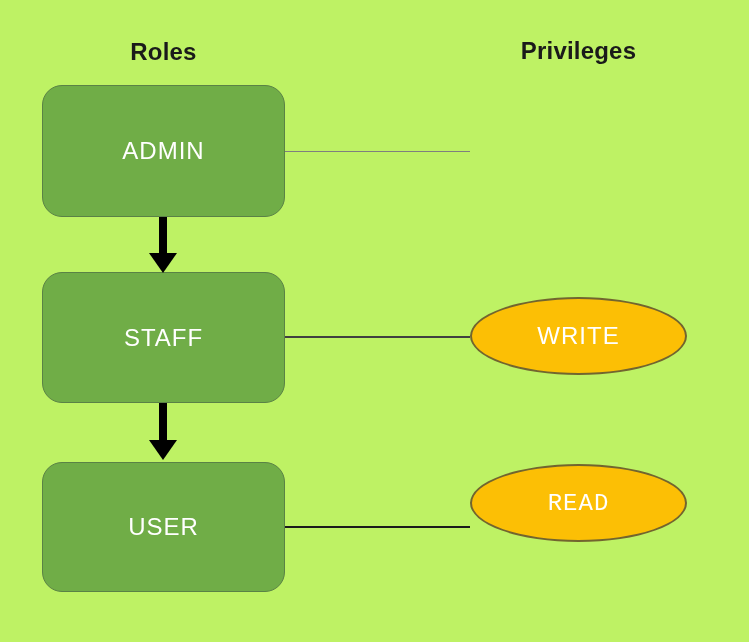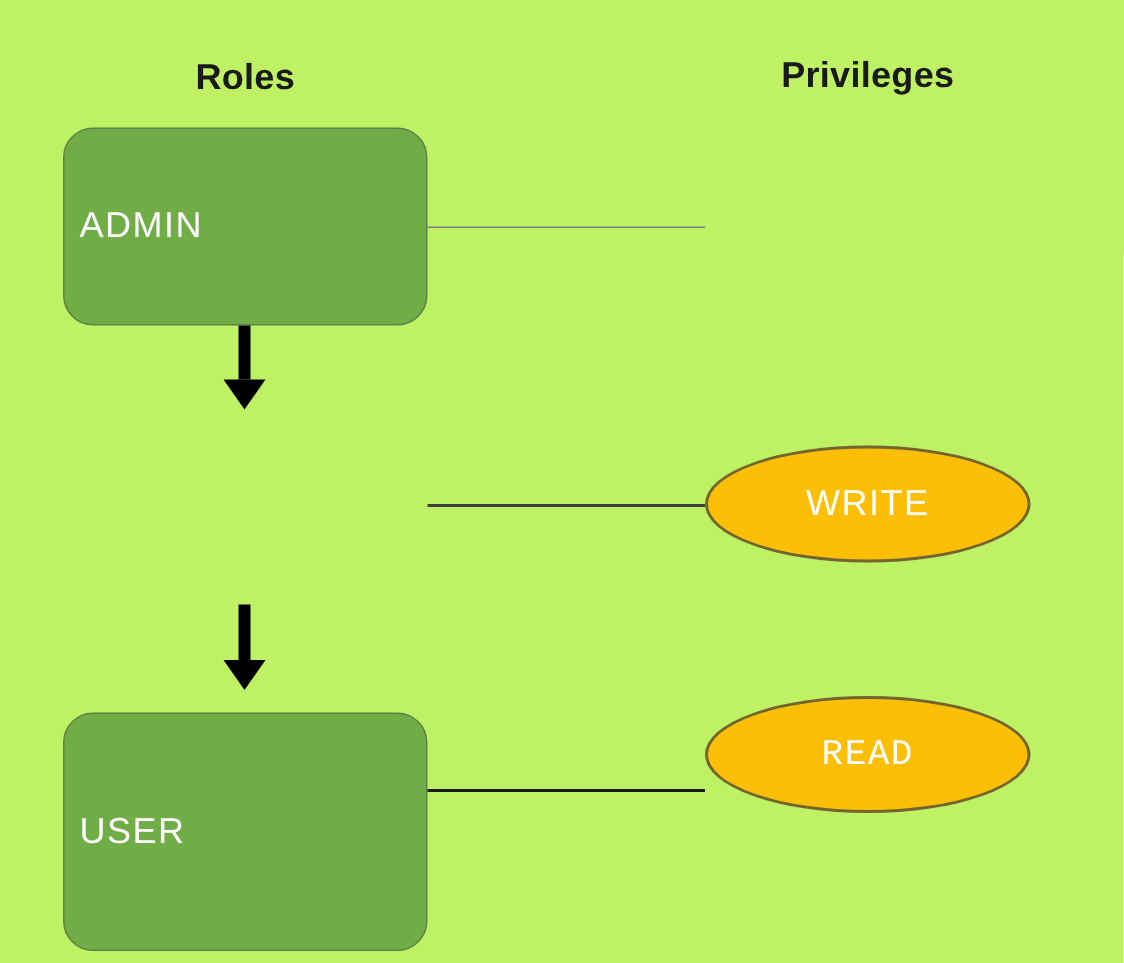"ADMIN" .role-box { justify-content: none -> center; padding-left: 10px -> none }
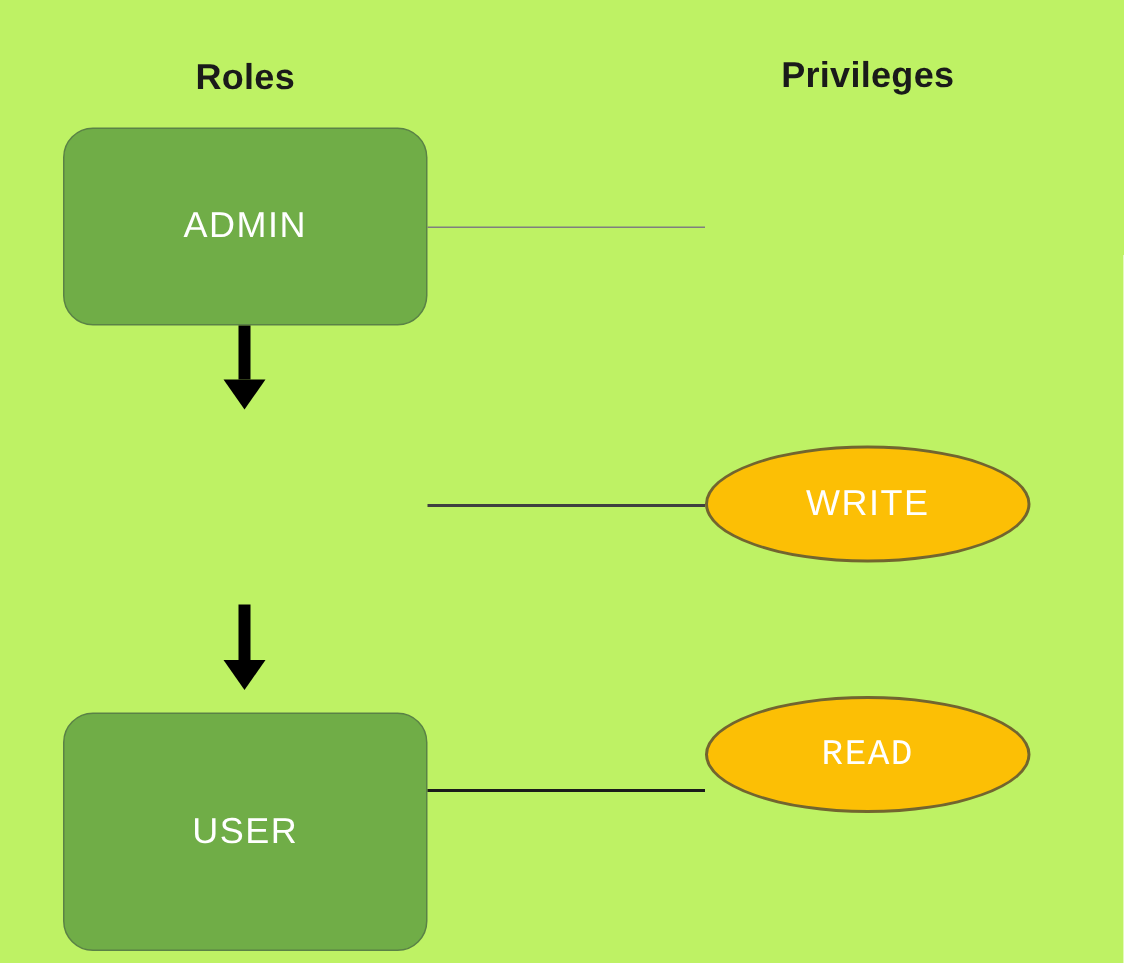"STAFF" div.role-box { html: none -> <div> <span>STAFF</span> </div> }
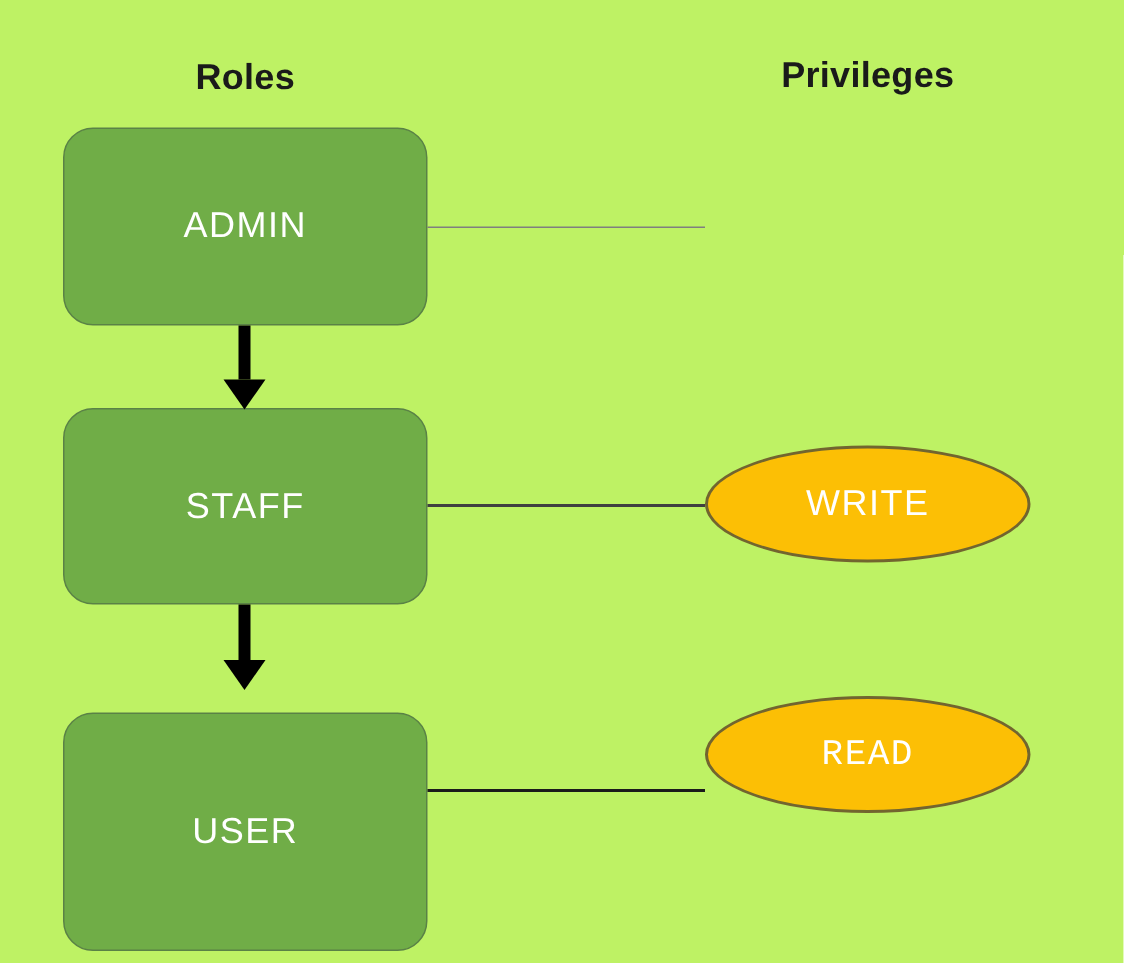"USER" #role-user { height: 159px -> 130px; margin-top: 13px -> none }
